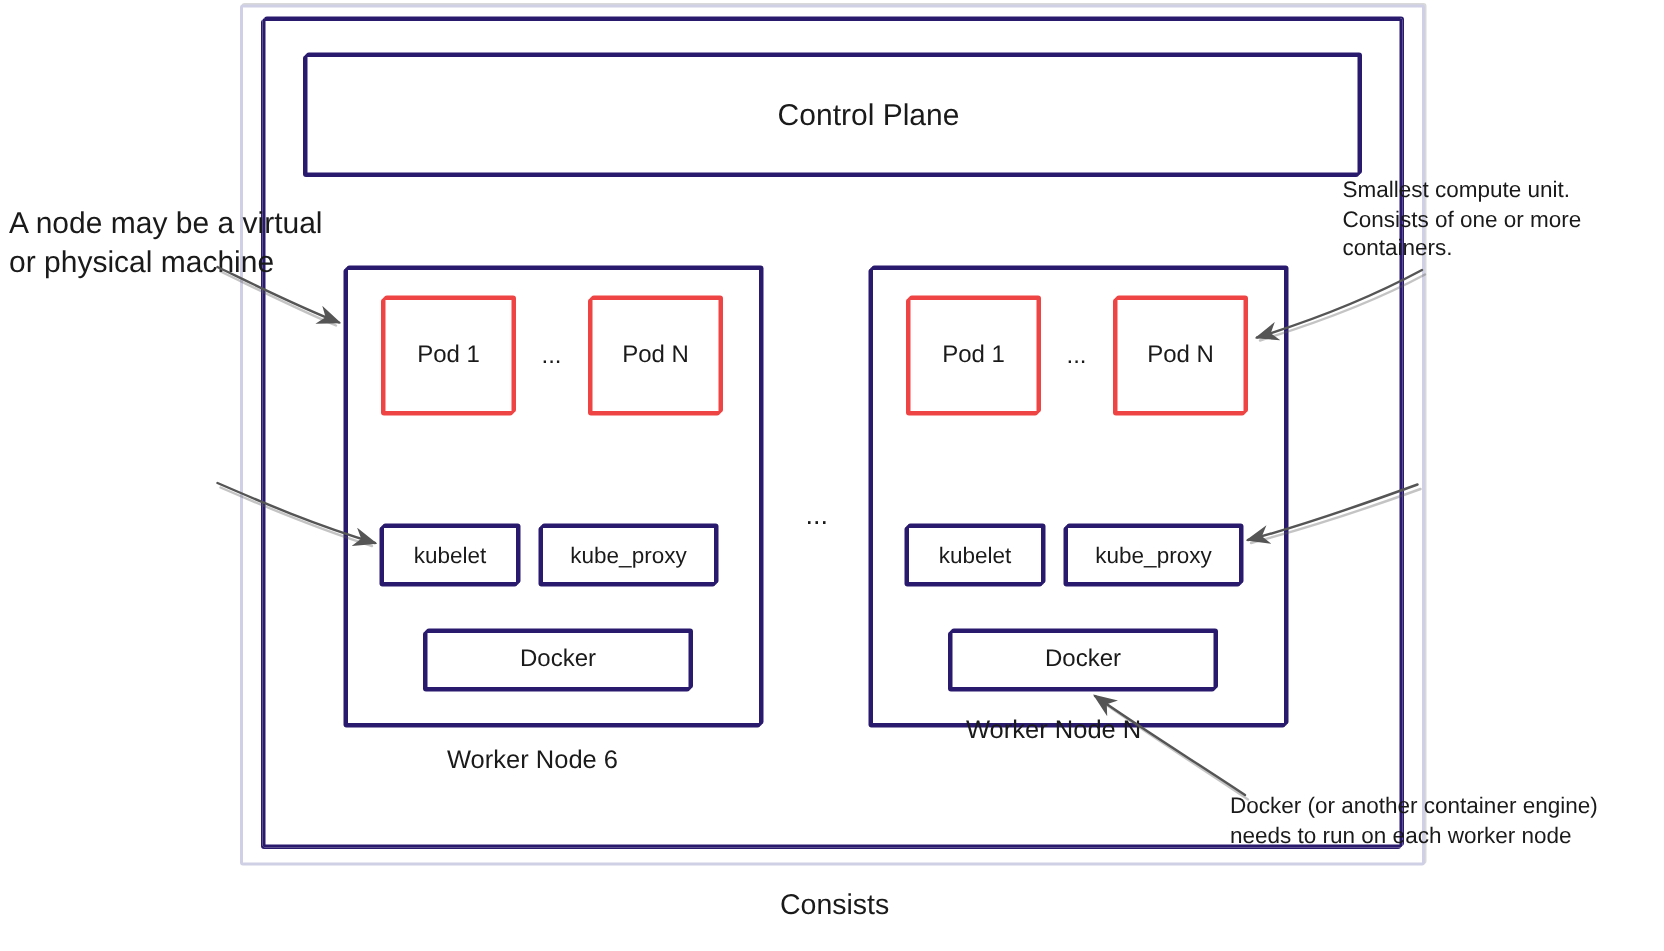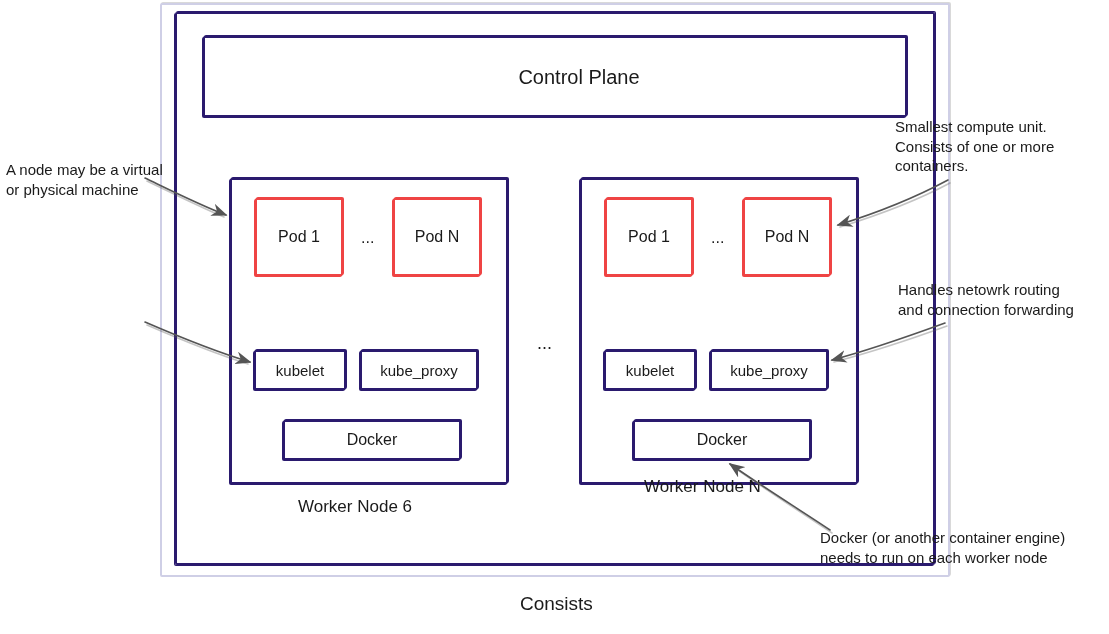"A node may be a" div.label { font-size: 15px -> 20px; margin-top: 24px -> none }
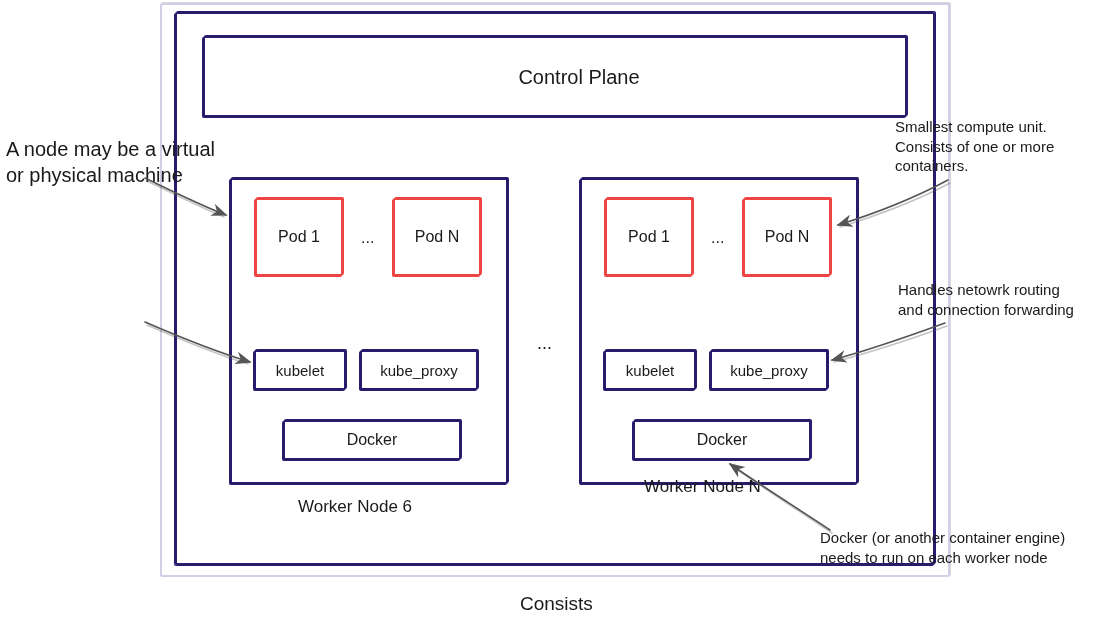"Handles netowrk routing" div.label { html: <div>Handles netowrk routing and connection forwarding</div> -> none }
